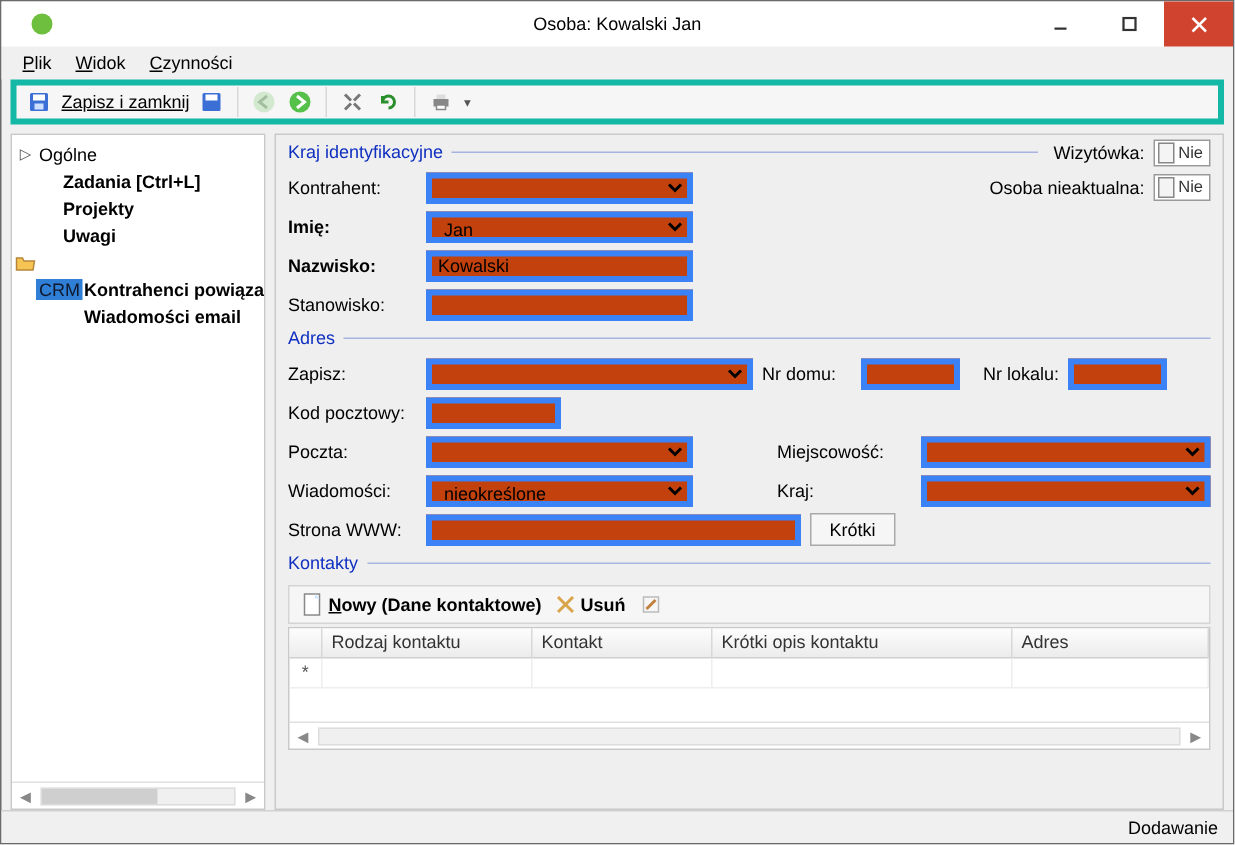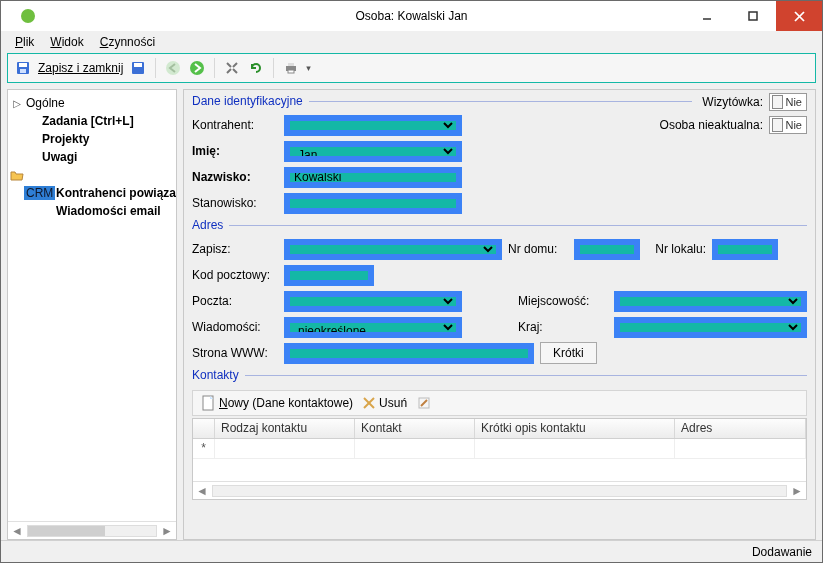"Zapisz i zamknij" .toolbar { border: 1px solid #14b8a6 -> 4px solid #14b8a6 }
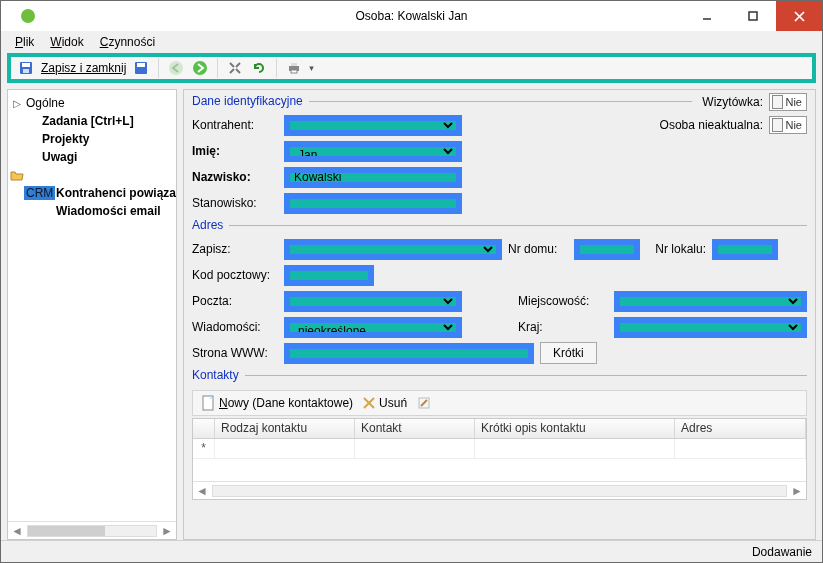"Dane identyfikacyjne" span { text: Dane -> Kraj }
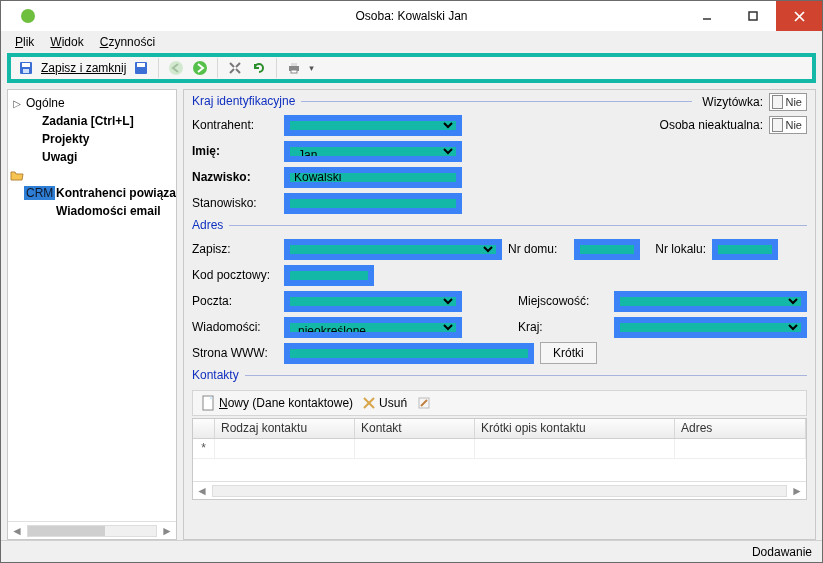"Jan" input.fld, select.fld { background: #14b8a6 -> #c2410c; border: 6px solid #3b82f6 -> 4px solid #3b82f6 }
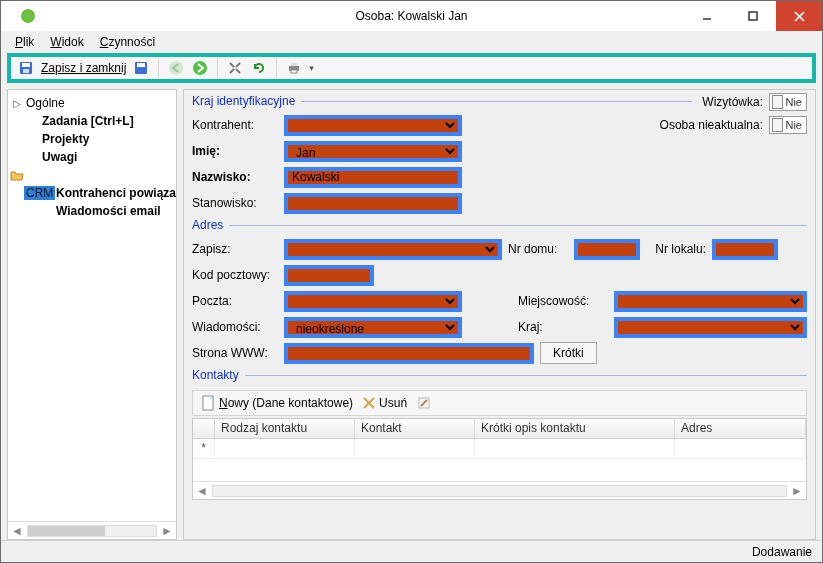"Nowy (Dane kontaktowe)" .contacts-toolbar .ci { font-weight: none -> bold }
